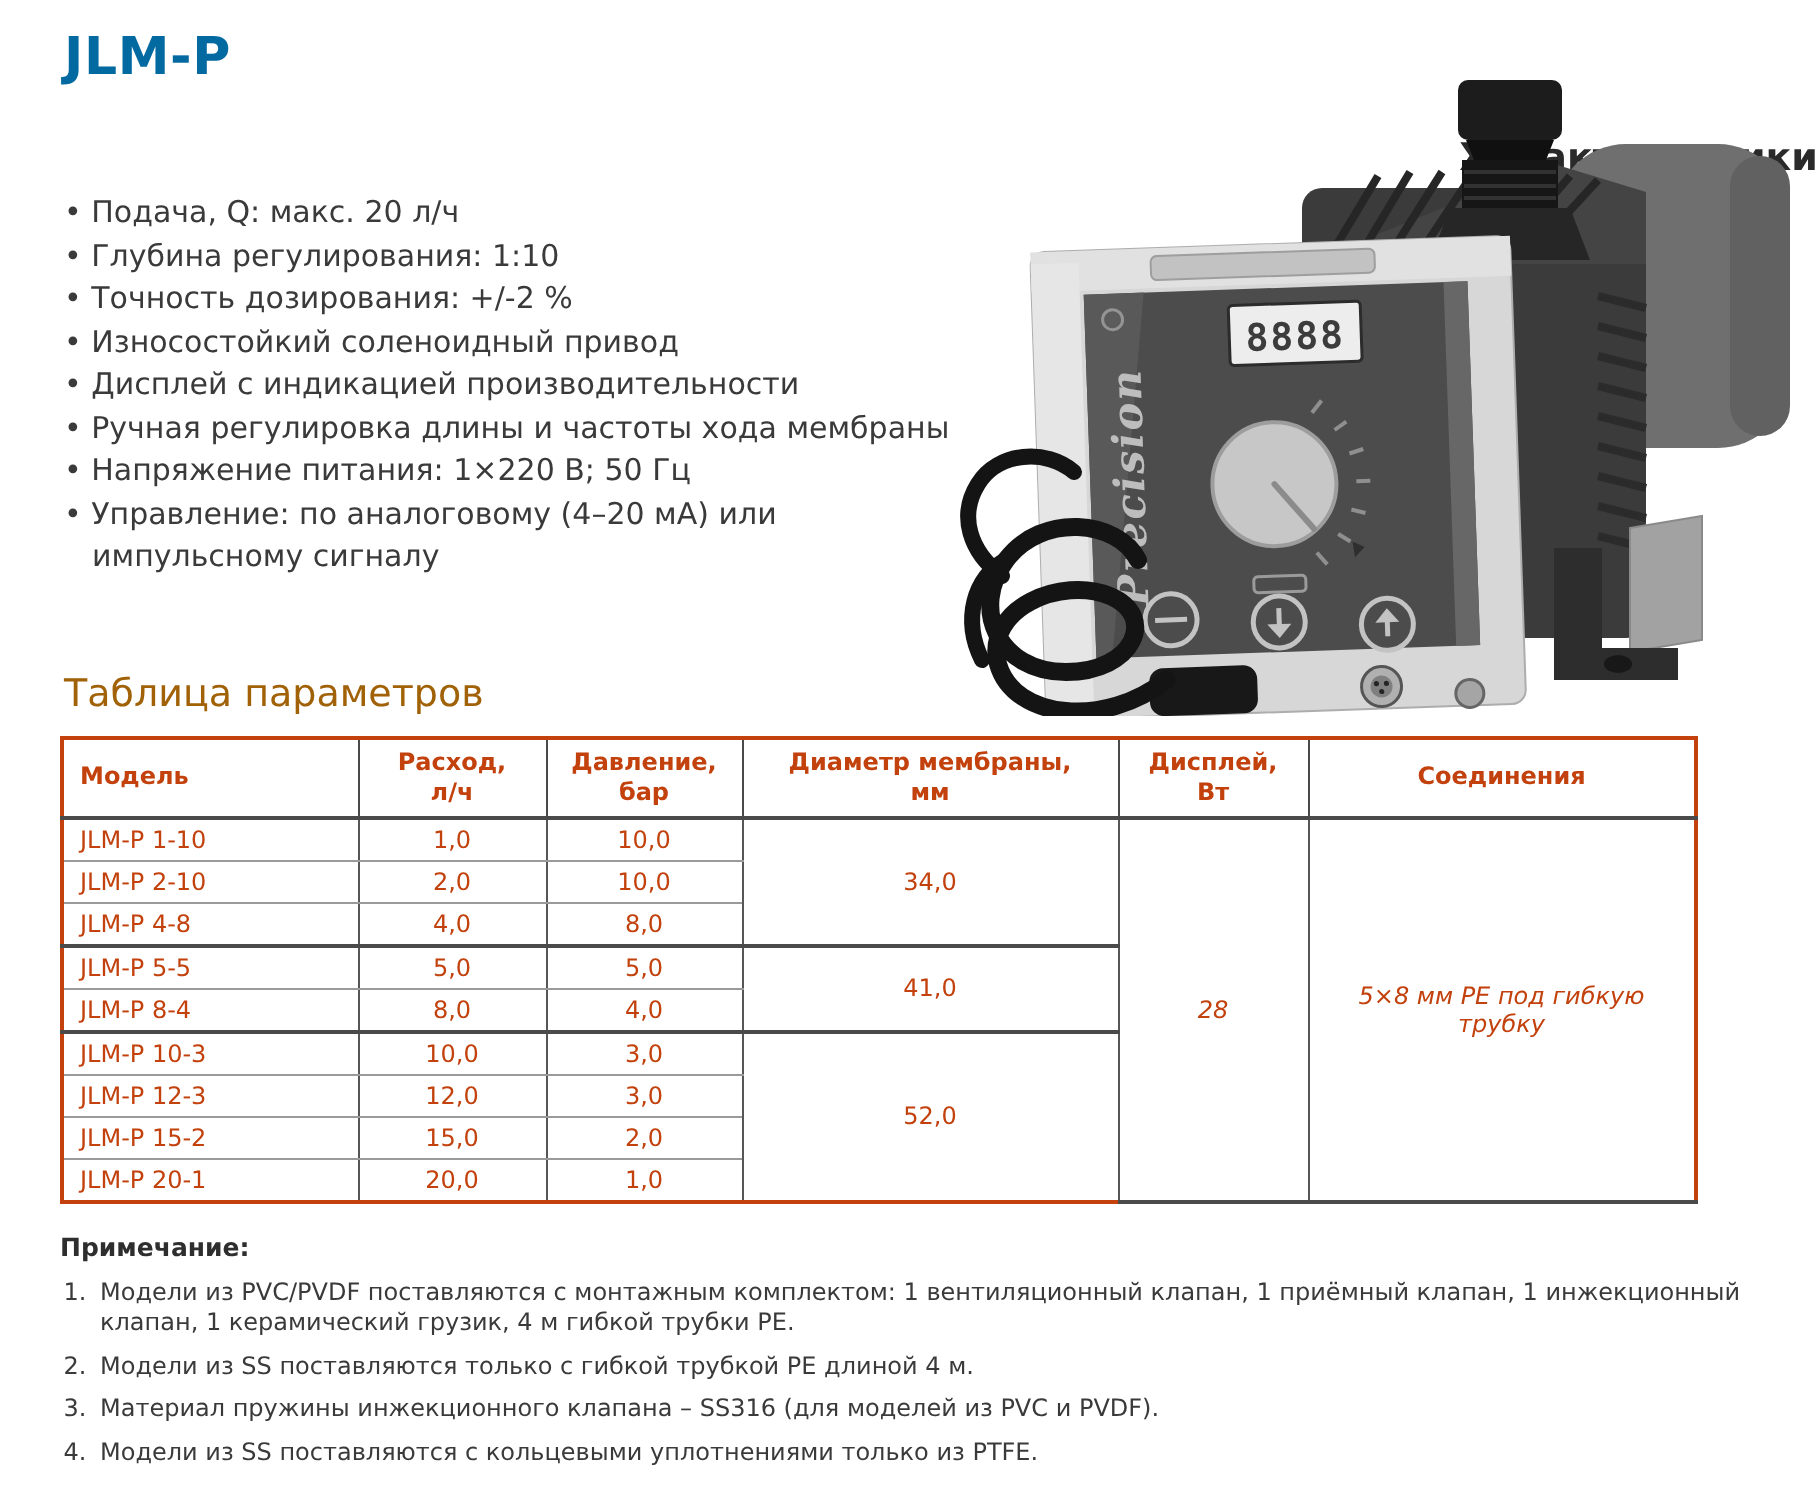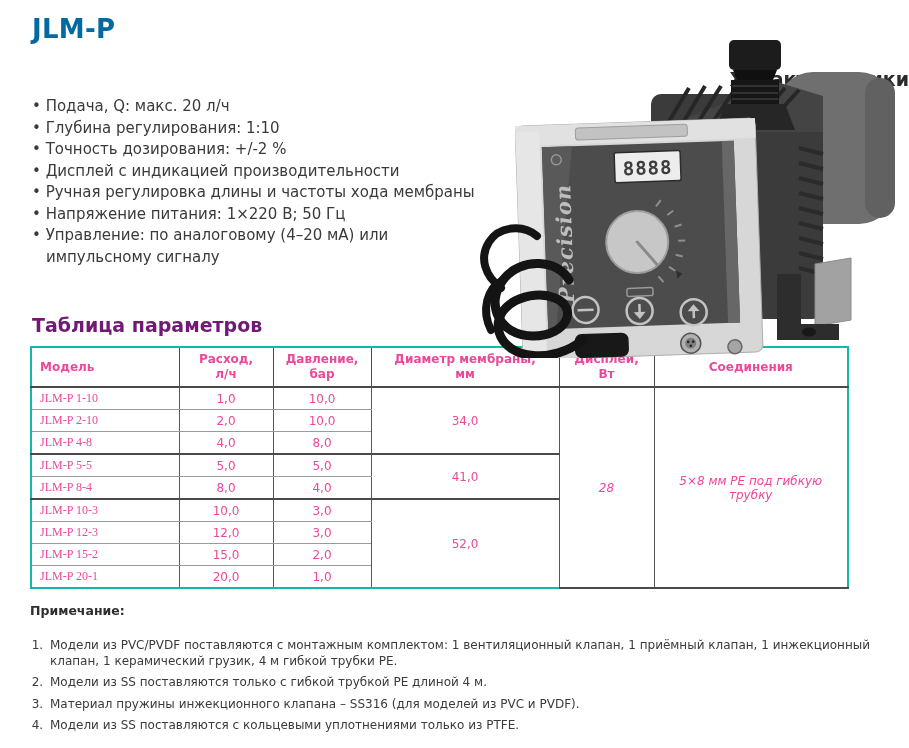"Износостойкий соленоидный привод" li { html: none -> <li>Износостойкий соленоидный привод</li> }
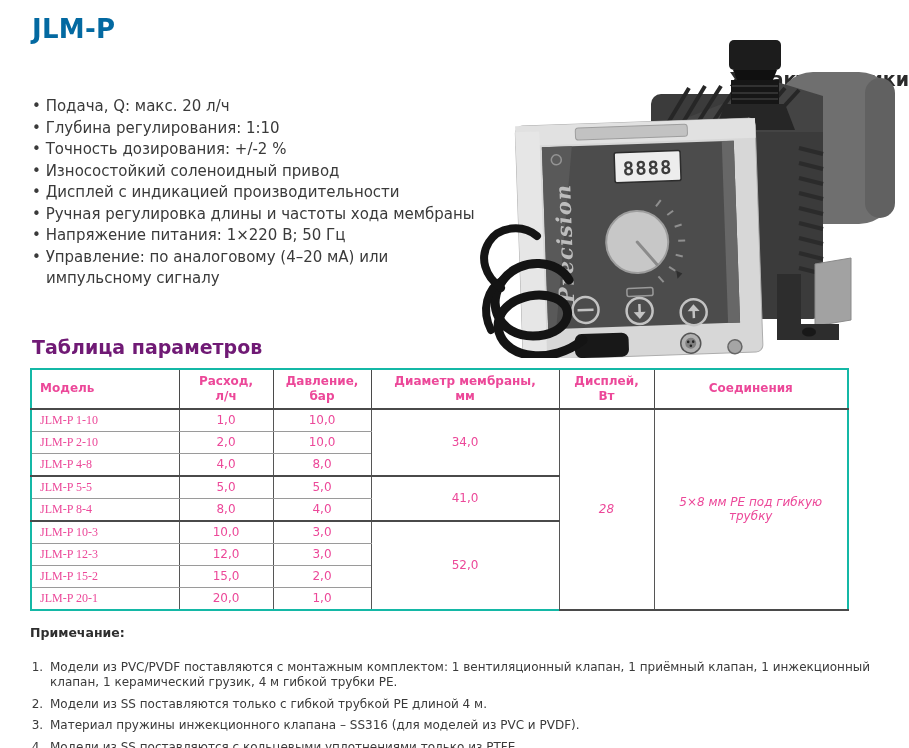"Таблица параметров" .params-heading { color: #701a75 -> #a16207; font-weight: bold -> normal }
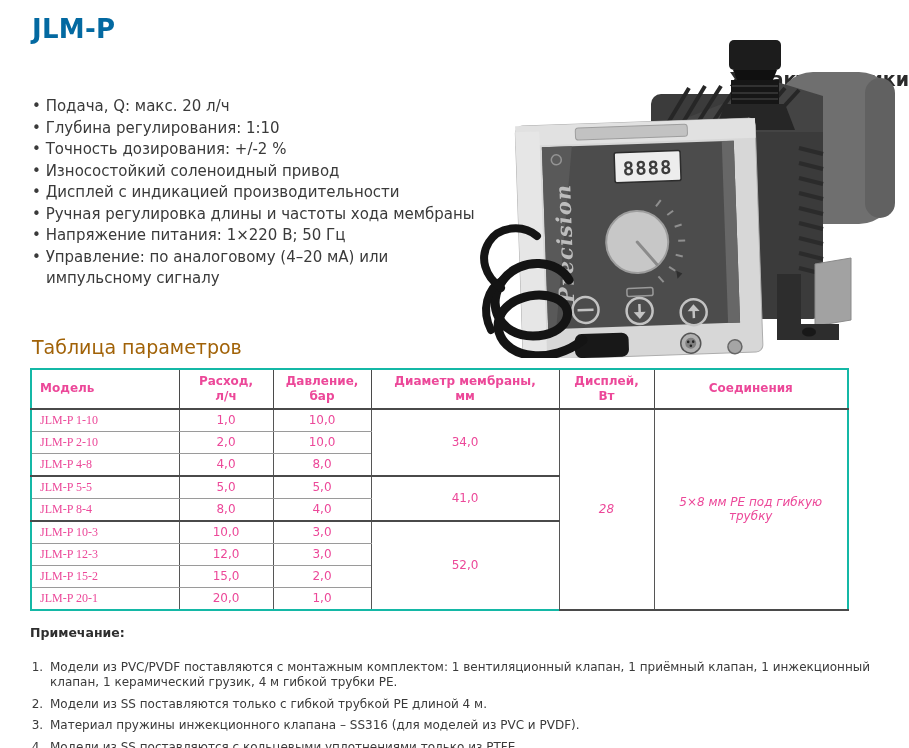"Модель" table.param-table { border: 2px solid #14b8a6 -> 2px solid #c2410c; color: #ec4899 -> #c2410c }
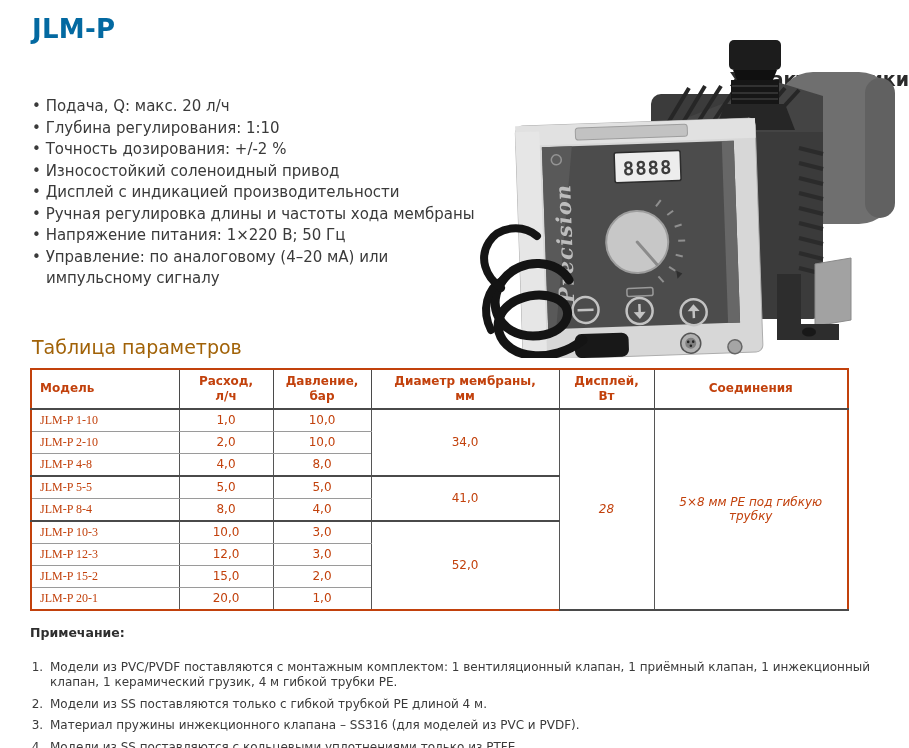"JLM-P 1-10" .param-table td.cell-model { font-family: Liberation Serif, serif -> none }
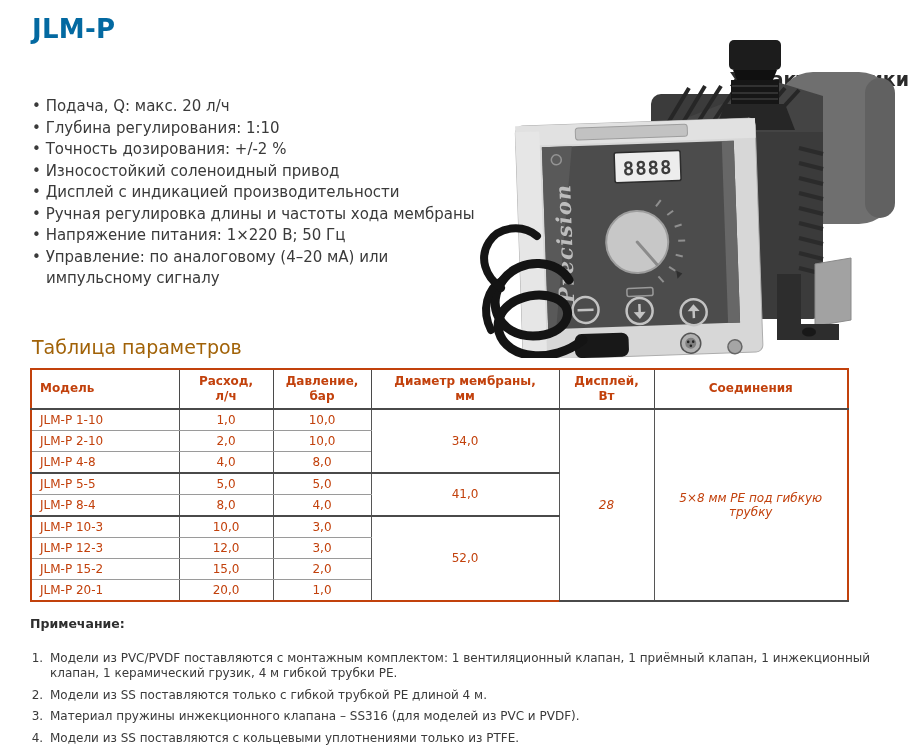"Примечание:" .notes-heading { margin-bottom: 20px -> 8px }
